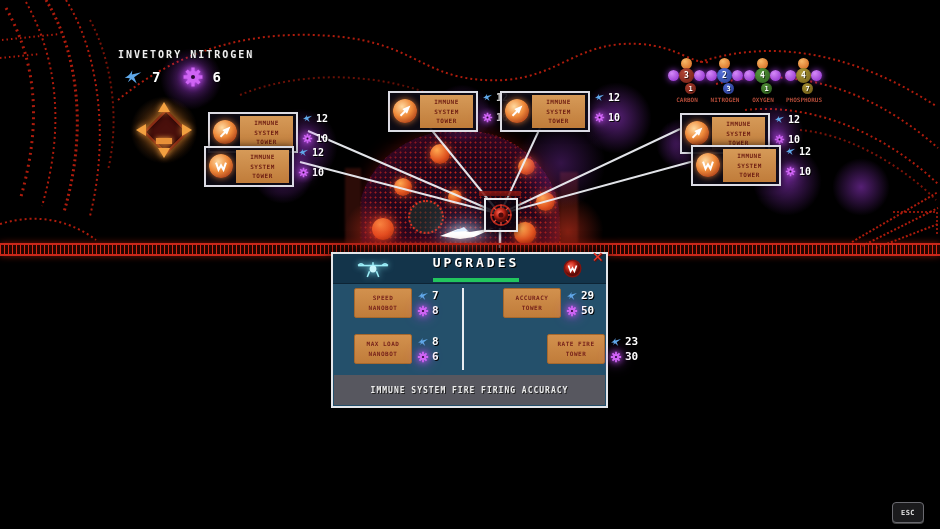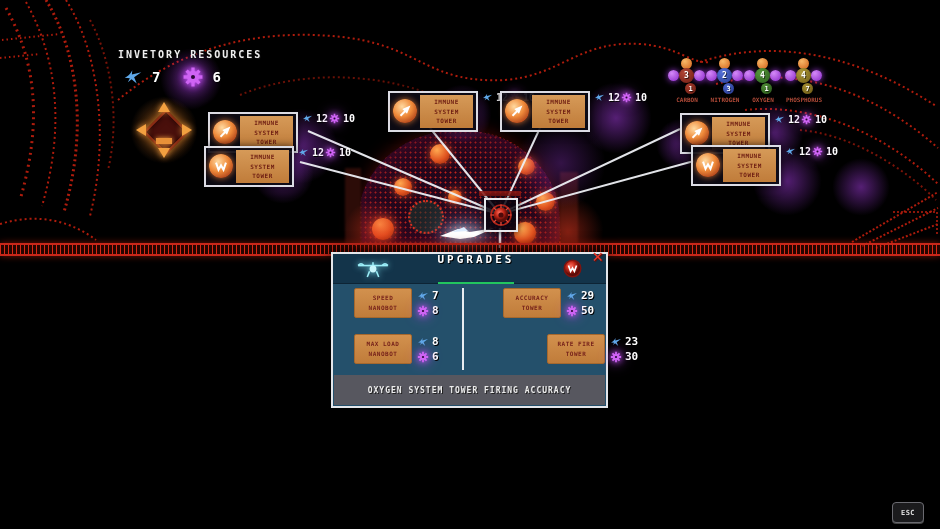"INVETORY RESOURCES" div.abs { text: RESOURCES -> NITROGEN }
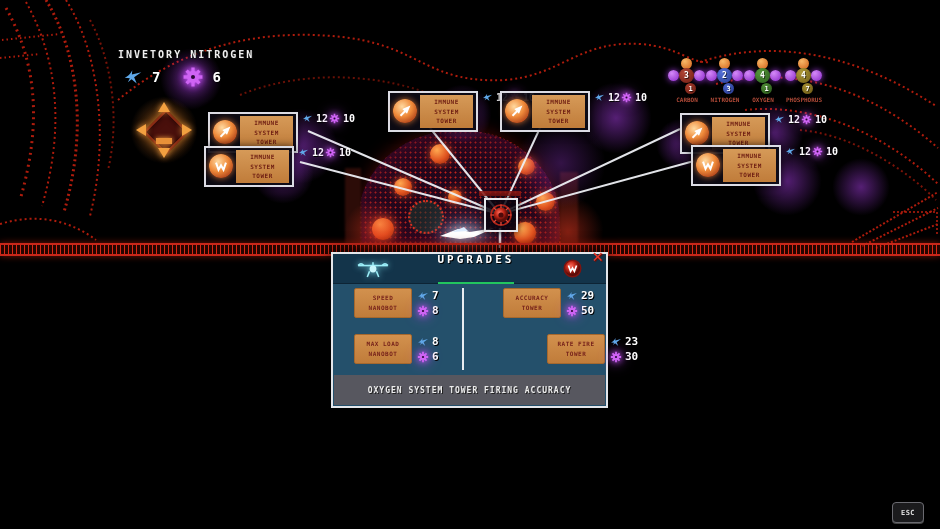"12" .tt-costs { flex-direction: row -> column; gap: 1px -> 9px }
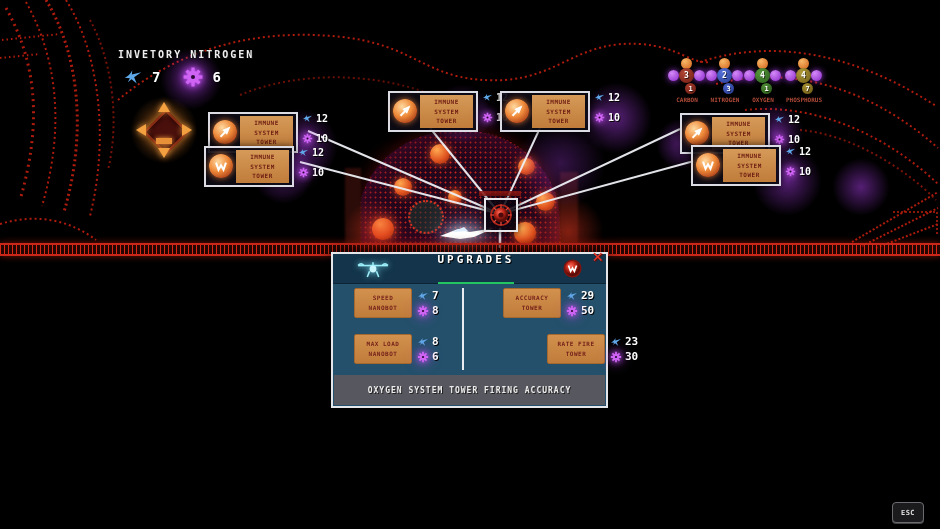"UPGRADES" .panel-title { border-bottom: 2px solid #22c55e -> 4px solid #22c55e; font-size: 11px -> 13px; padding-bottom: 16px -> 8px }
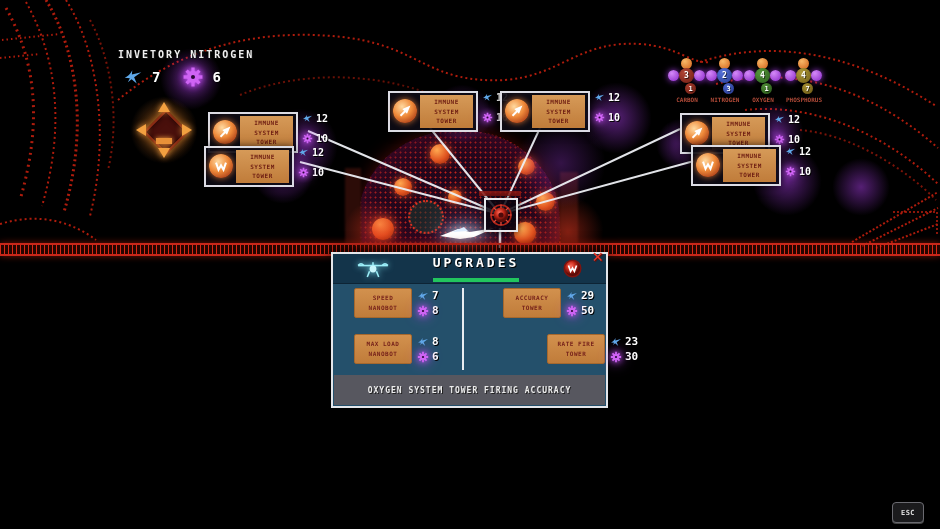"OXYGEN SYSTEM TOWER FIRING ACCURACY" div.panel-desc { text: OXYGEN SYSTEM TOWER -> IMMUNE SYSTEM FIRE }
